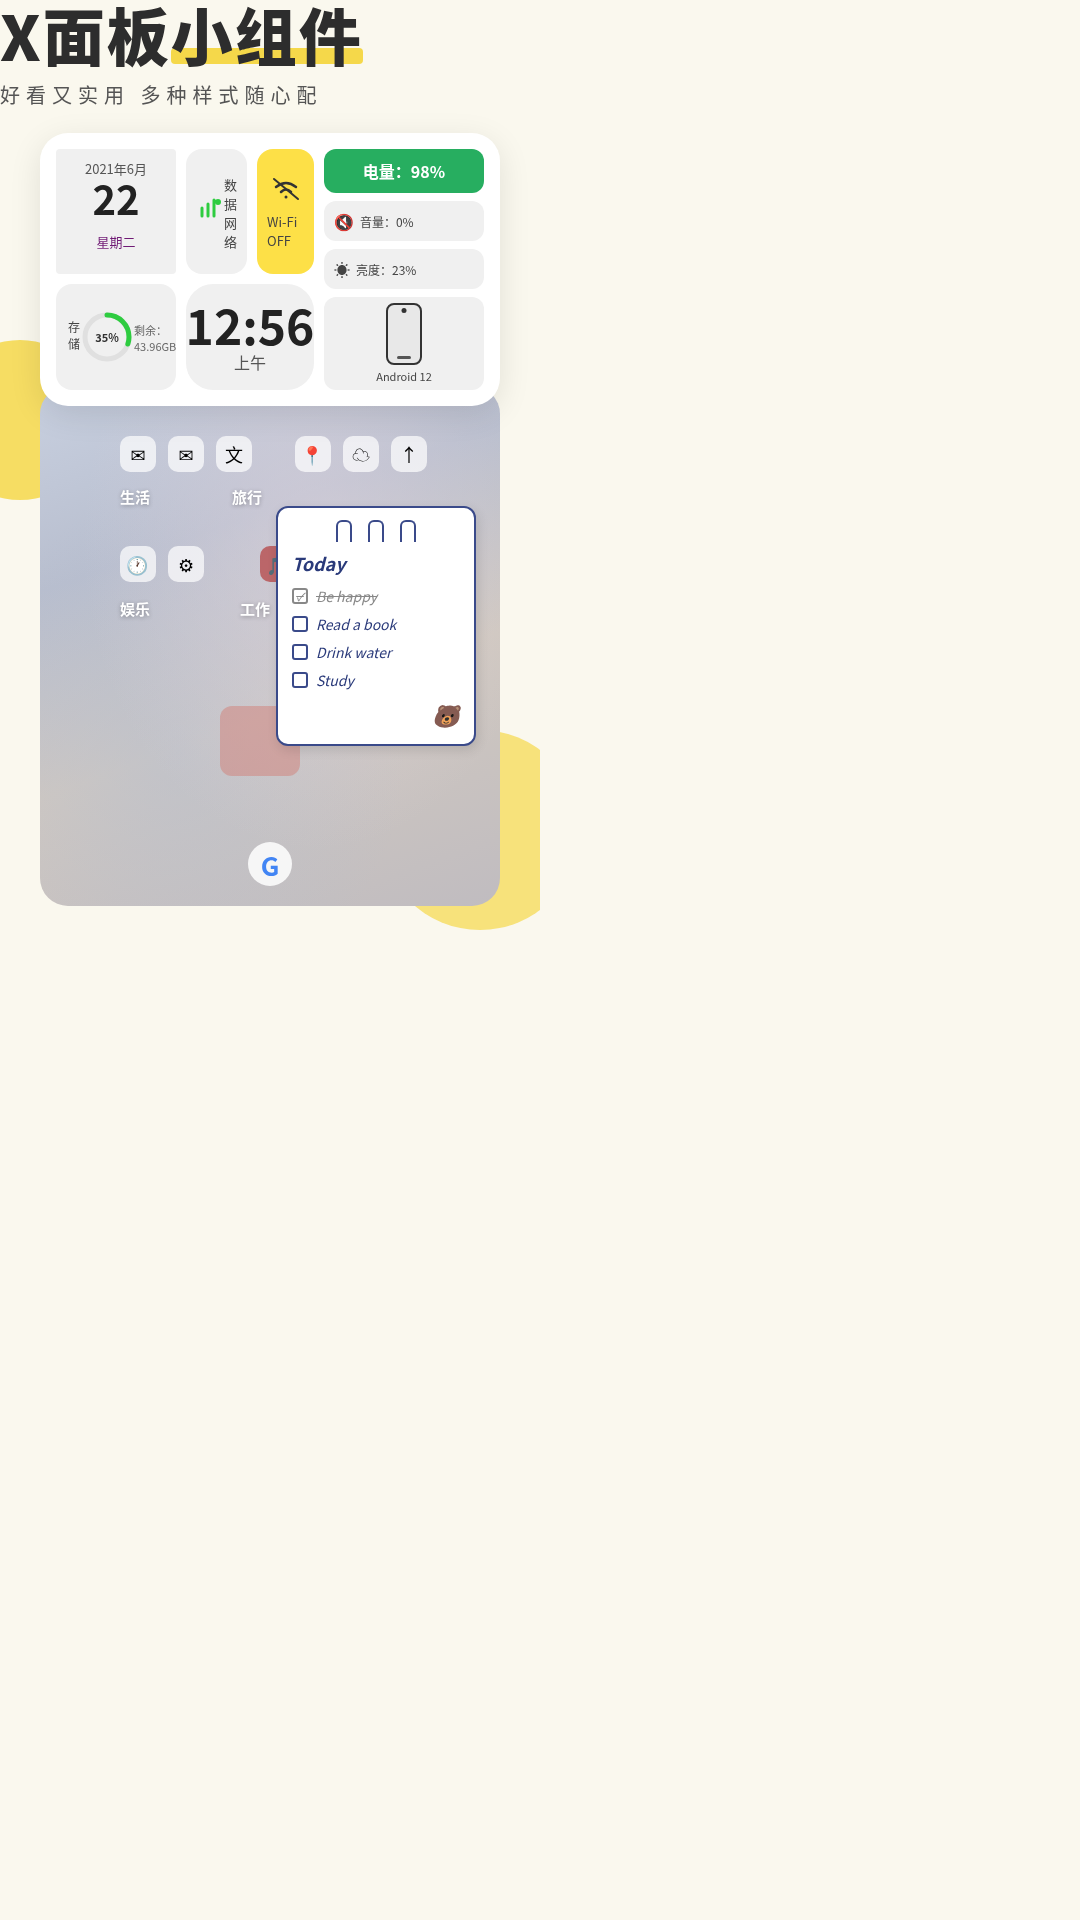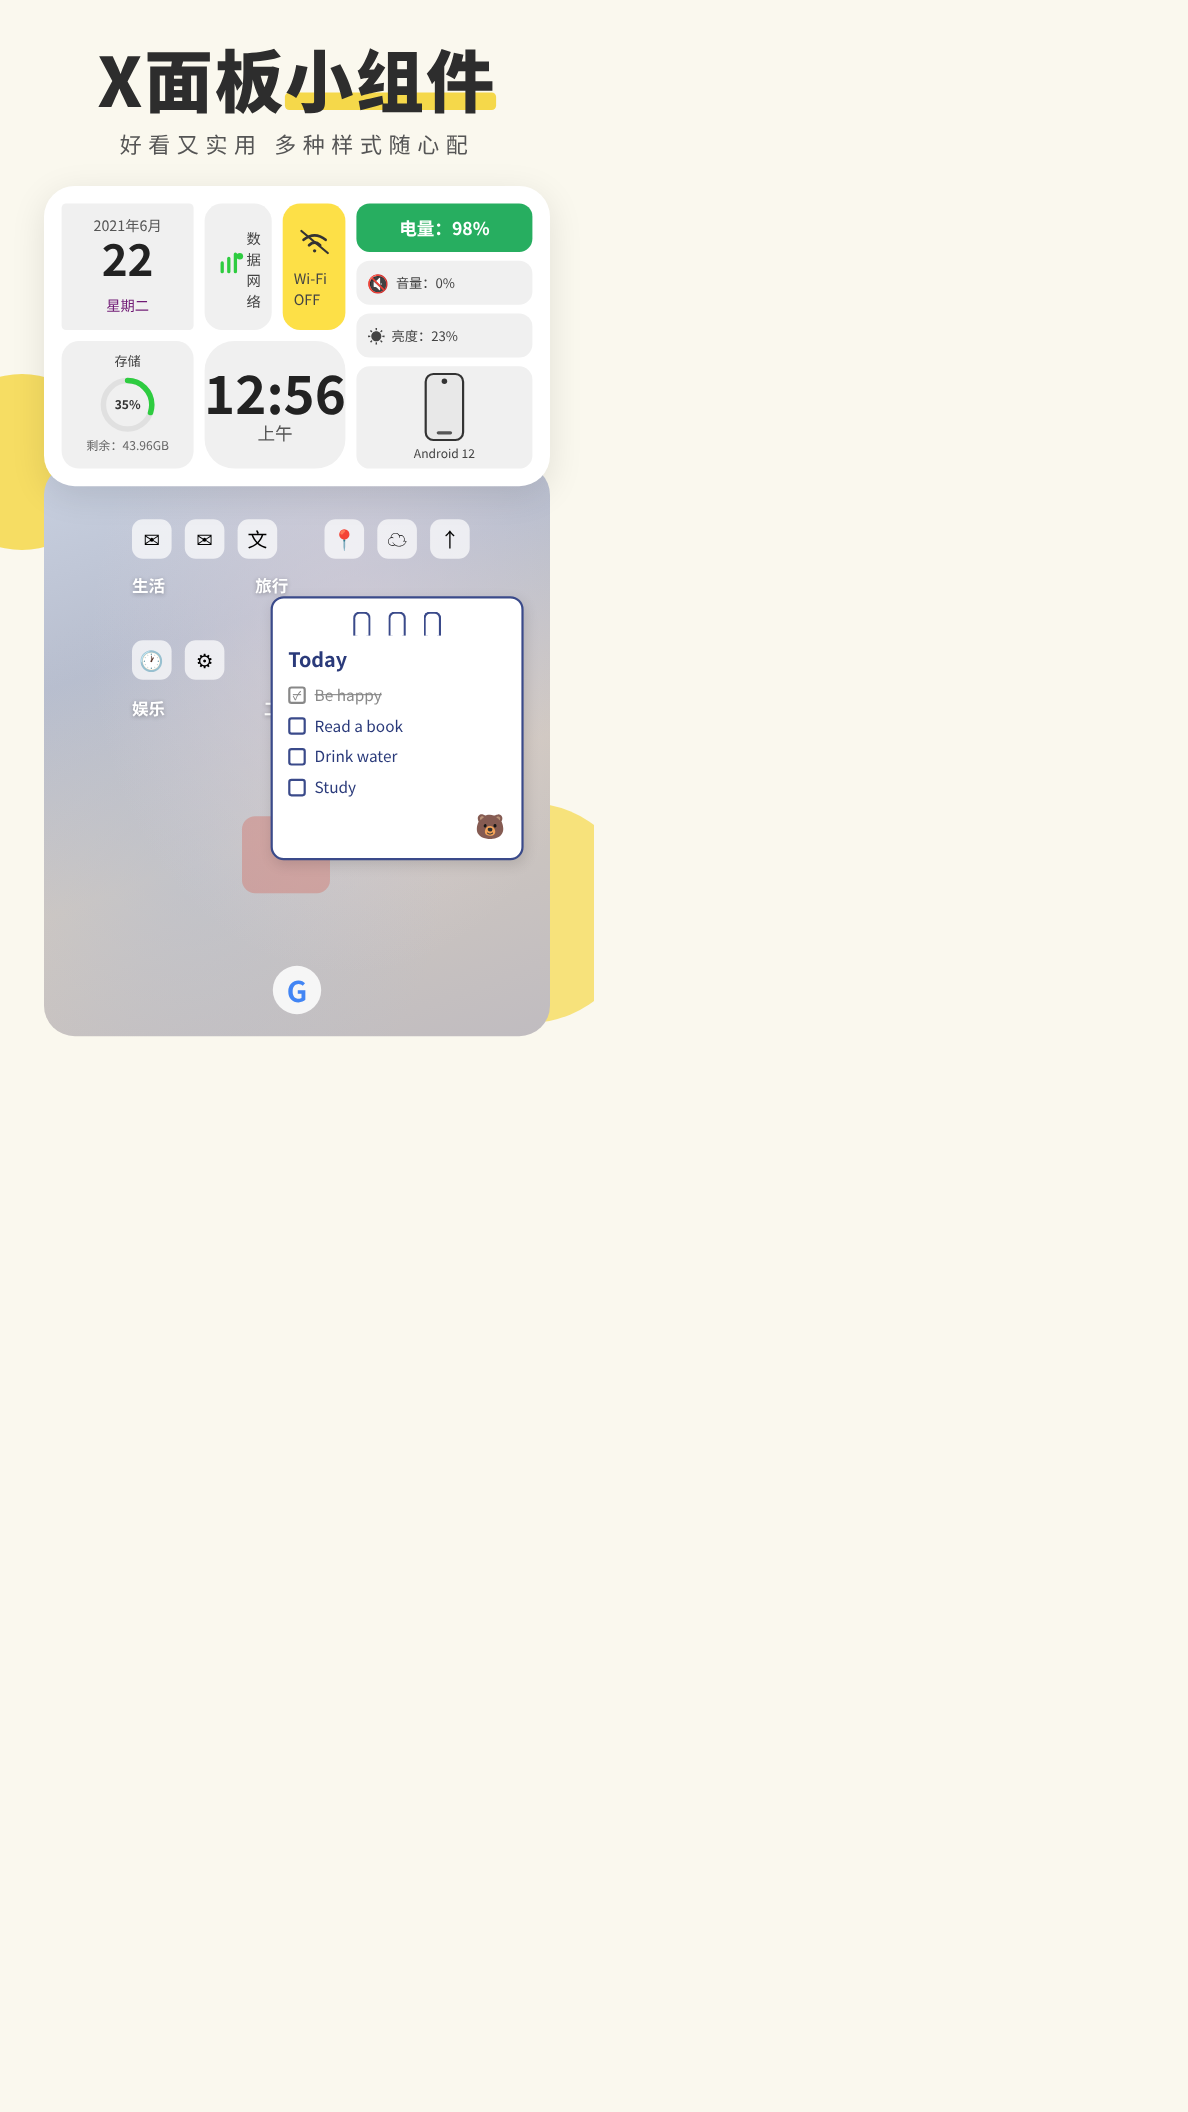"X面板小组件" .header { padding-top: 36px -> none; text-align: center -> left }
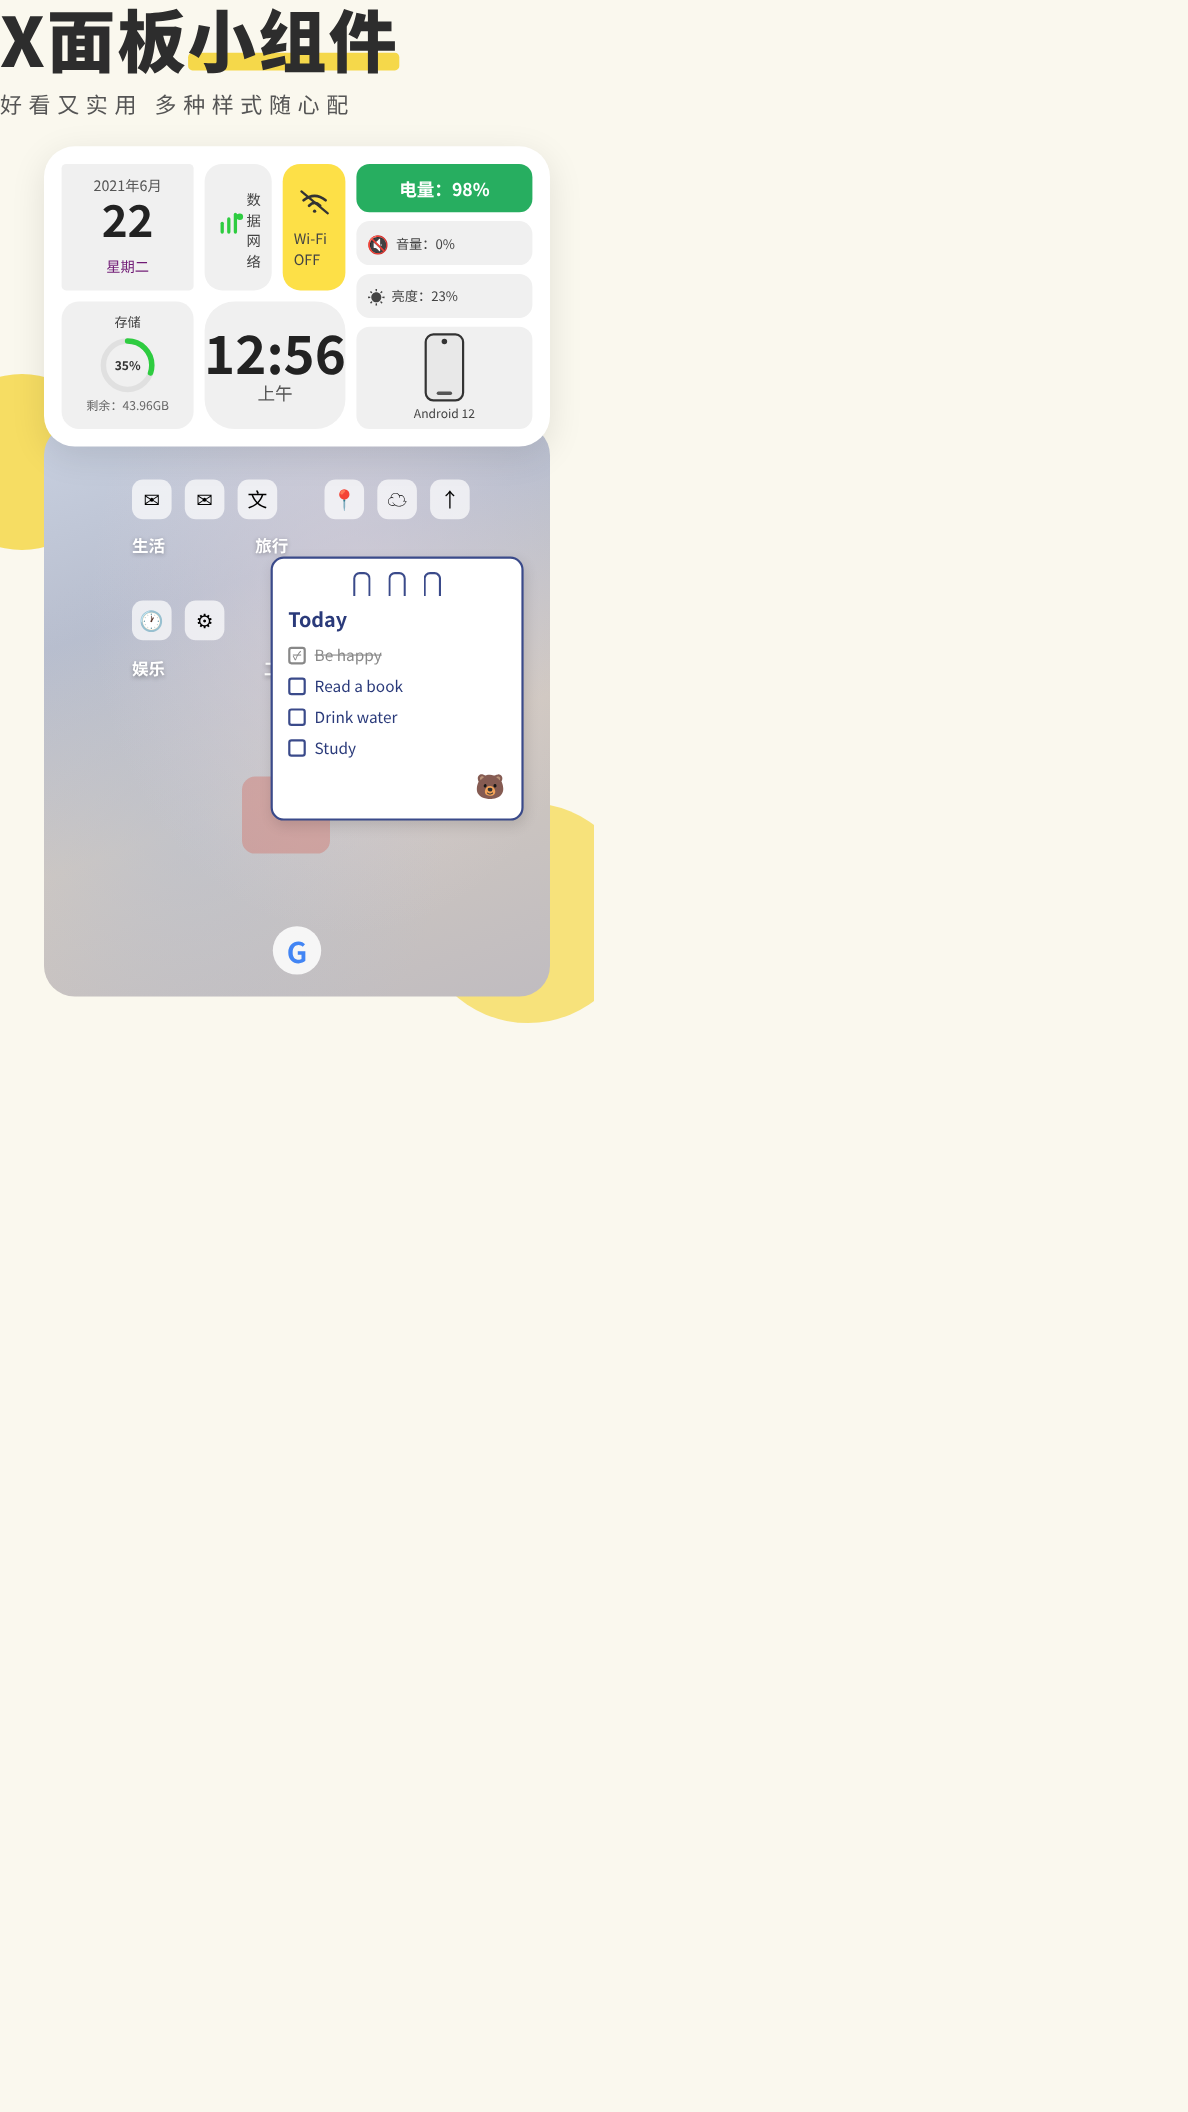"存储" .storage-cell { flex-direction: column -> none }
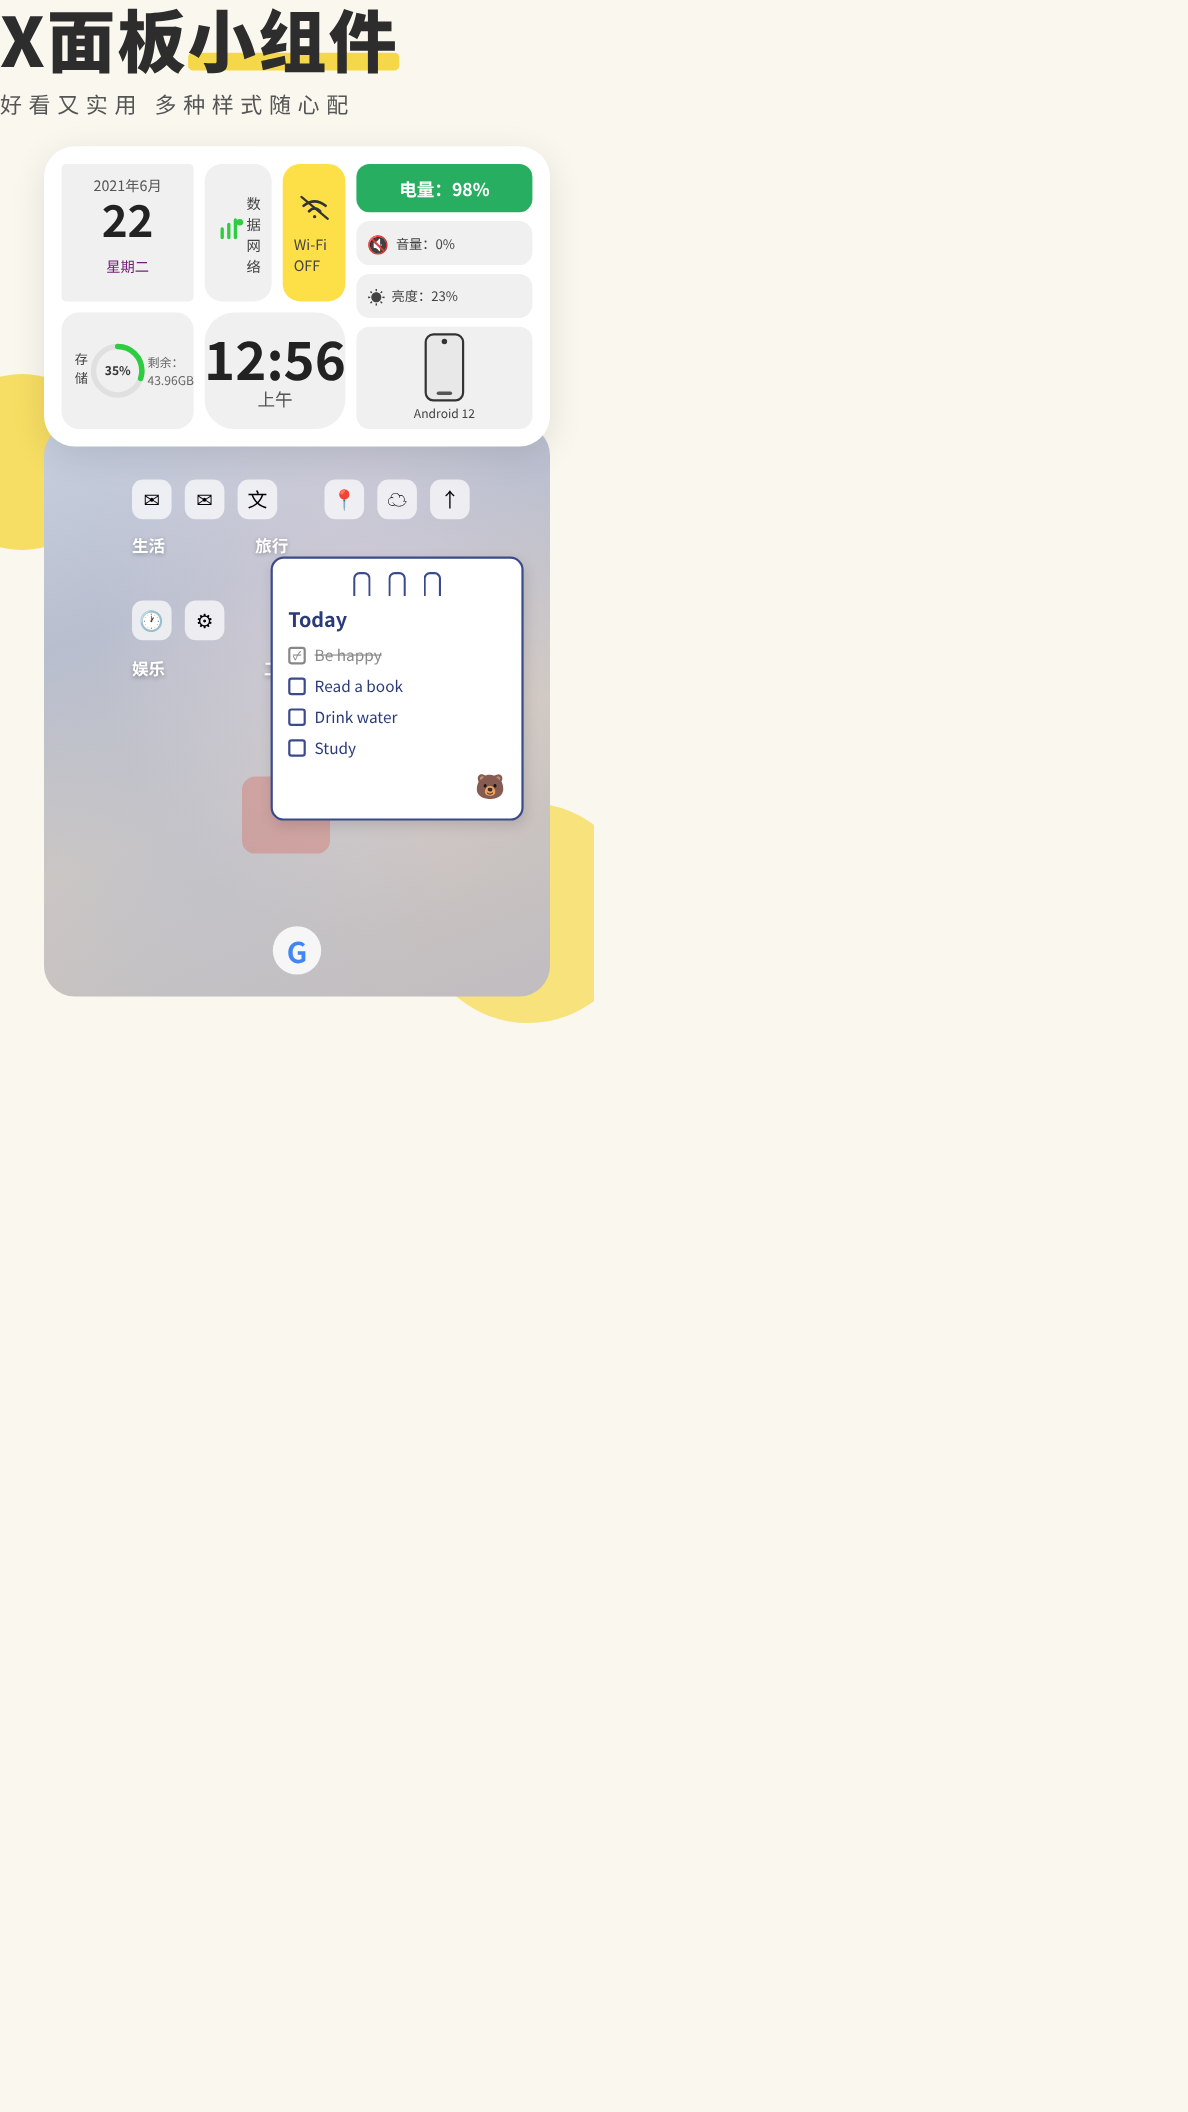"Today" .today-note { font-style: none -> italic; width: 230px -> 200px }
